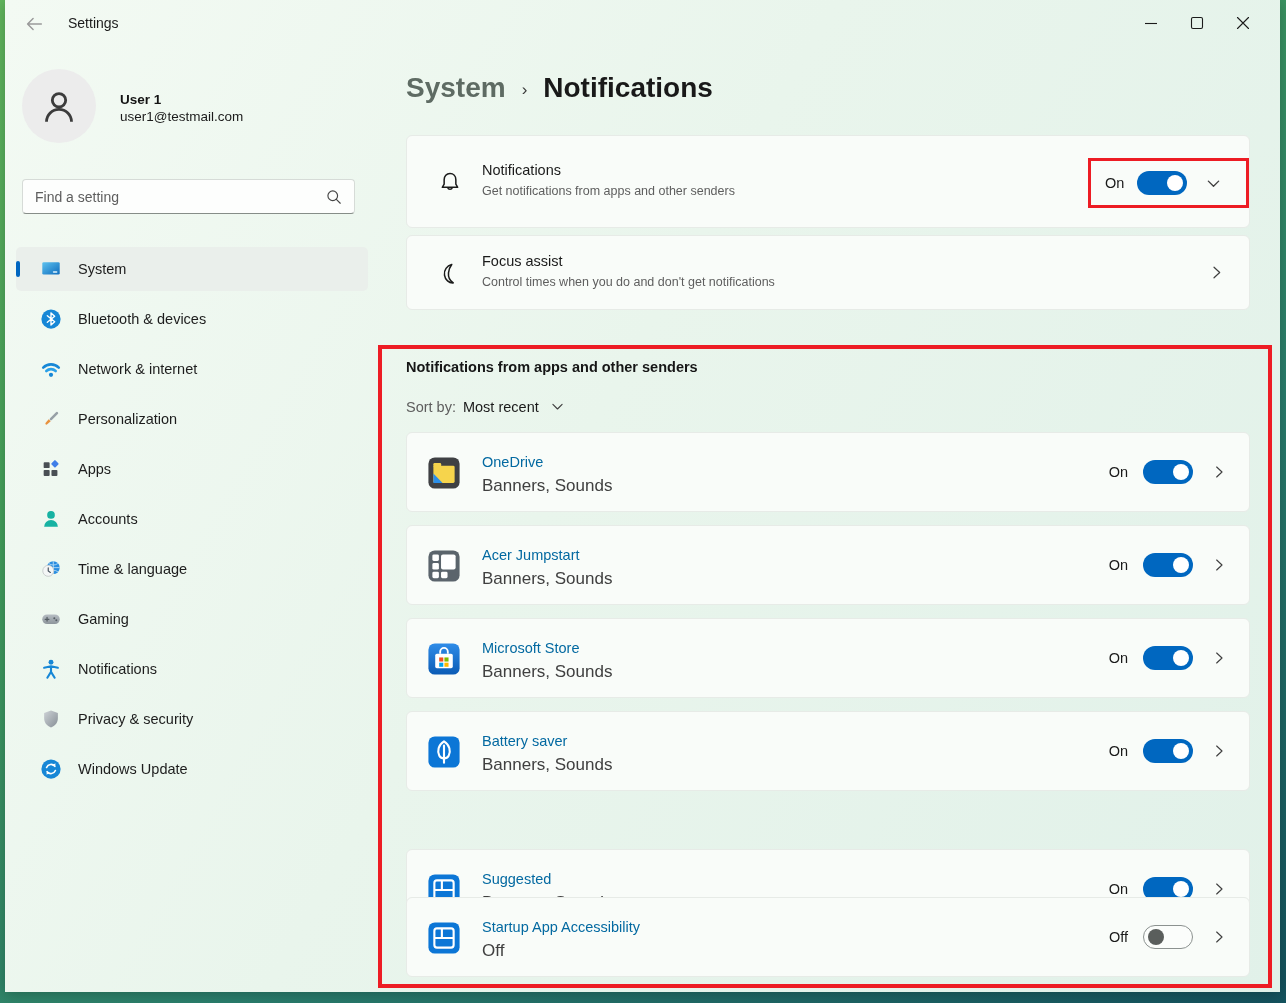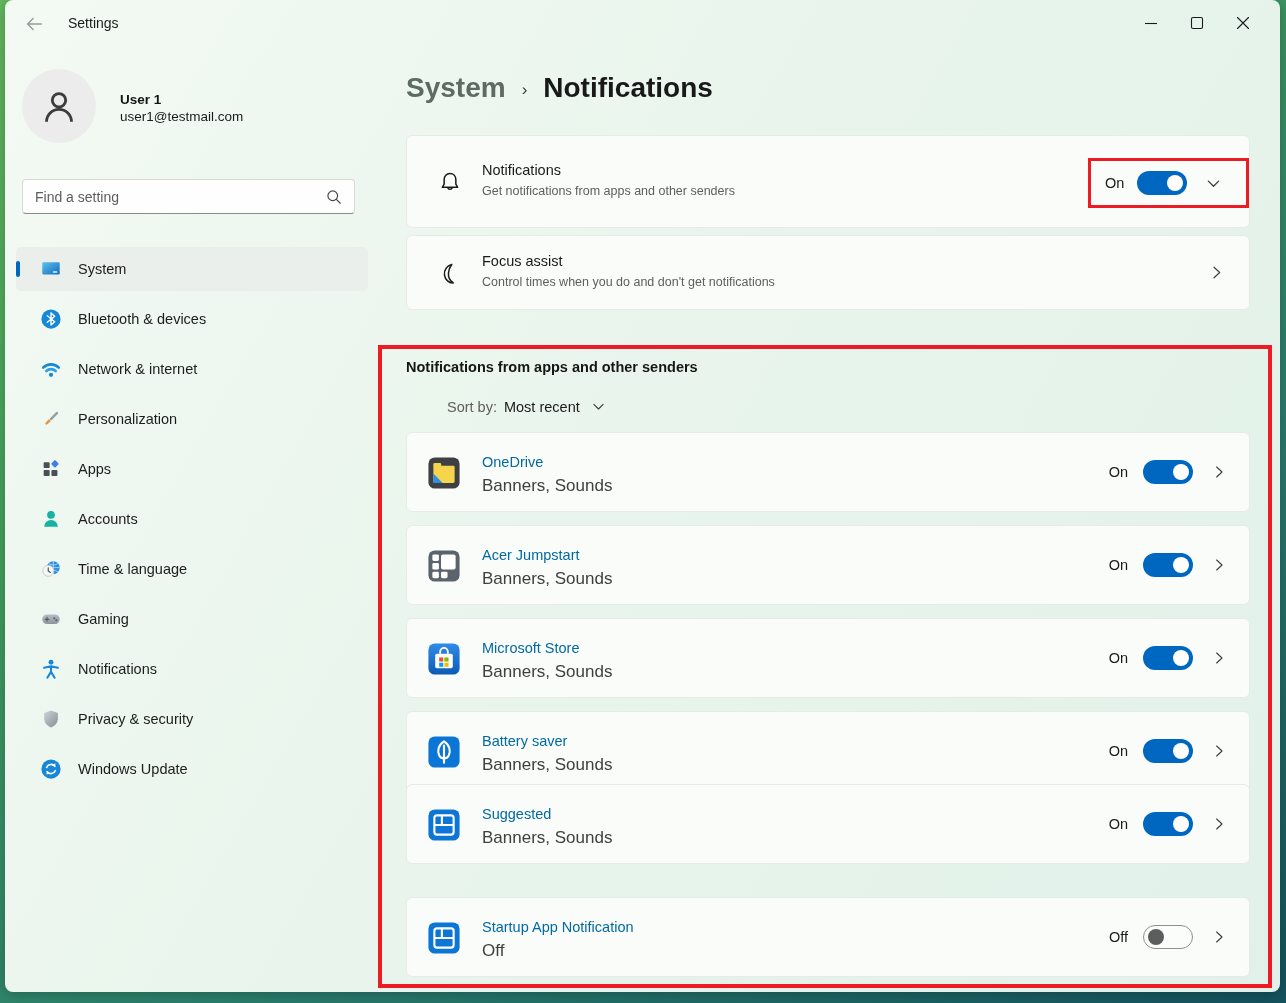"Settings" .window { border-radius: 8px -> 0 }
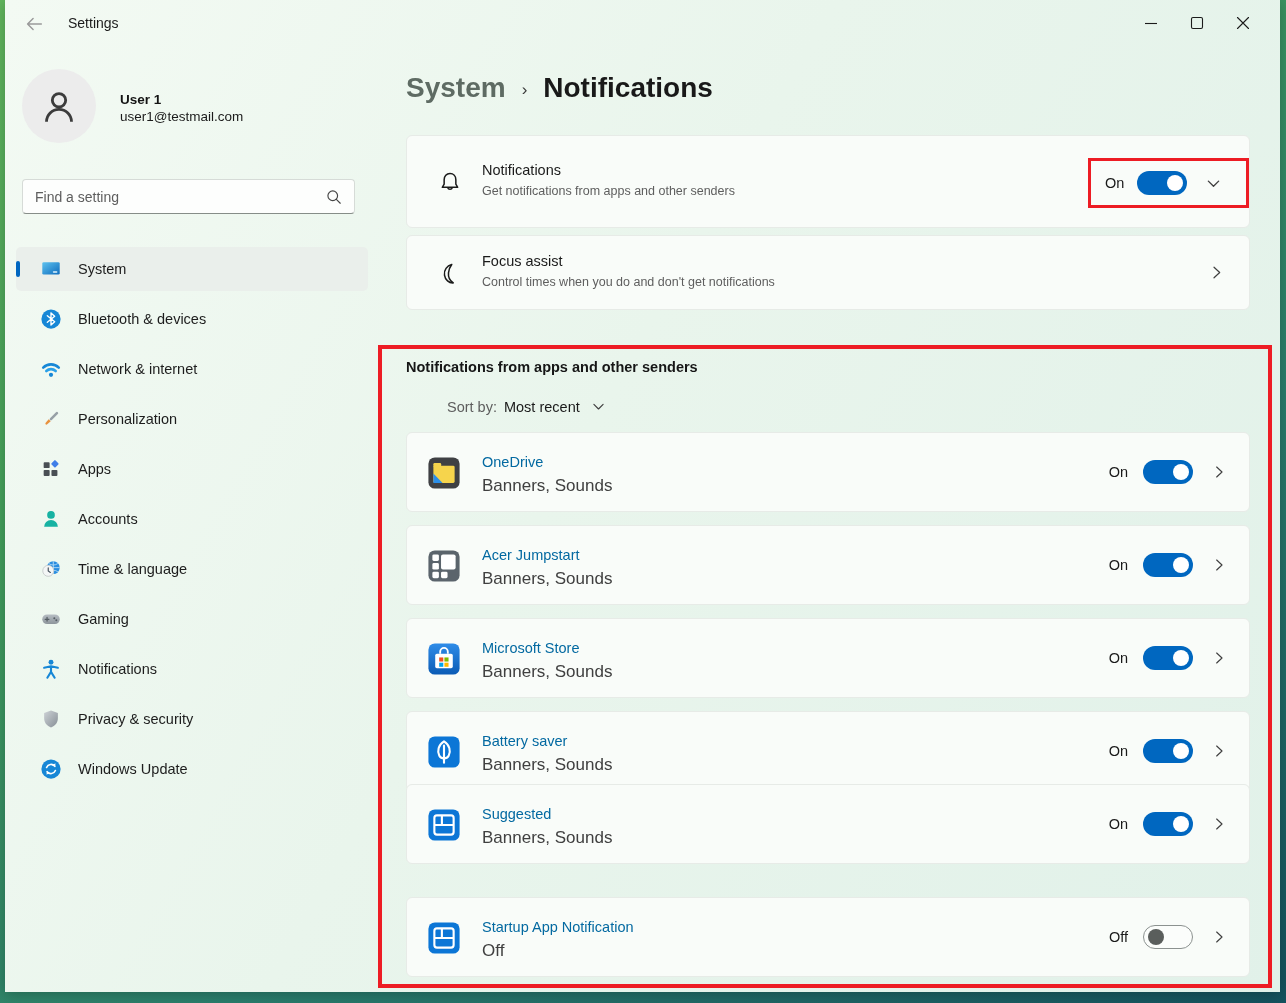"Sort by:" .sort-row { margin-left: 41px -> none }
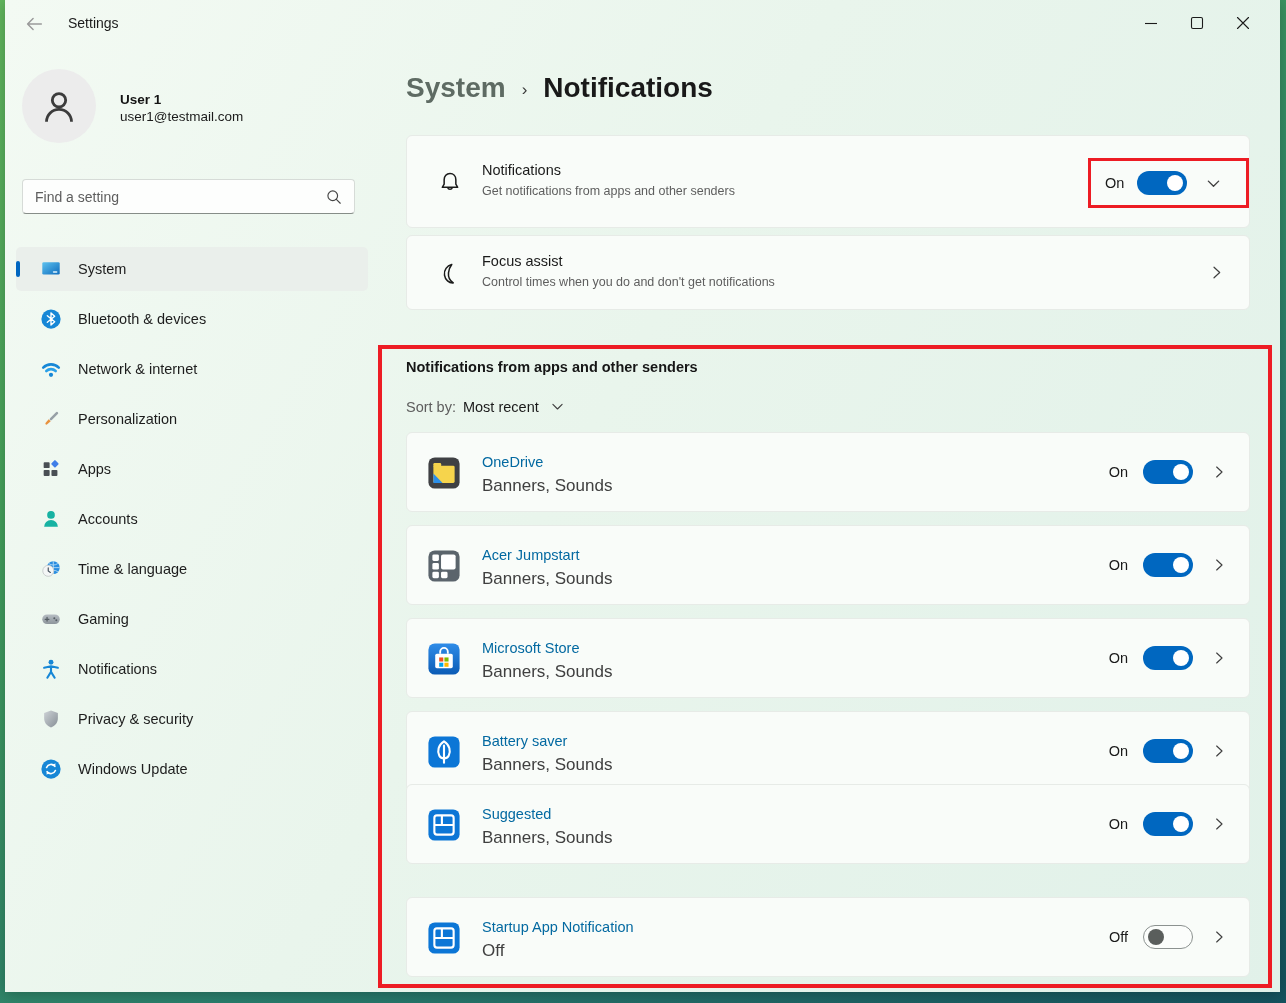"Suggested" div.app-card { top: 784px -> 849px }
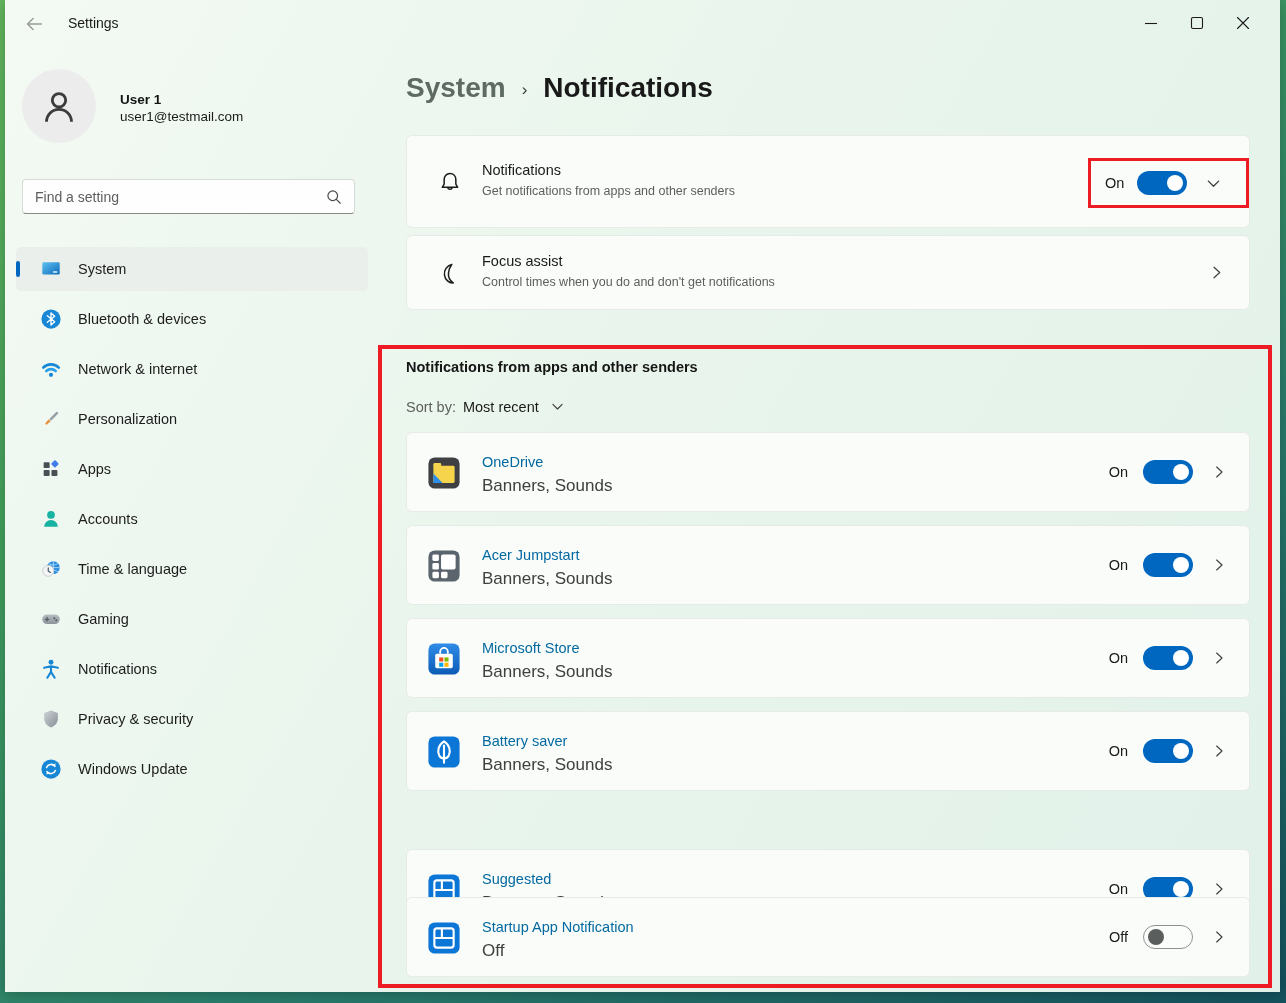"Startup App Notification" div.app-name { text: Notification -> Accessibility }
